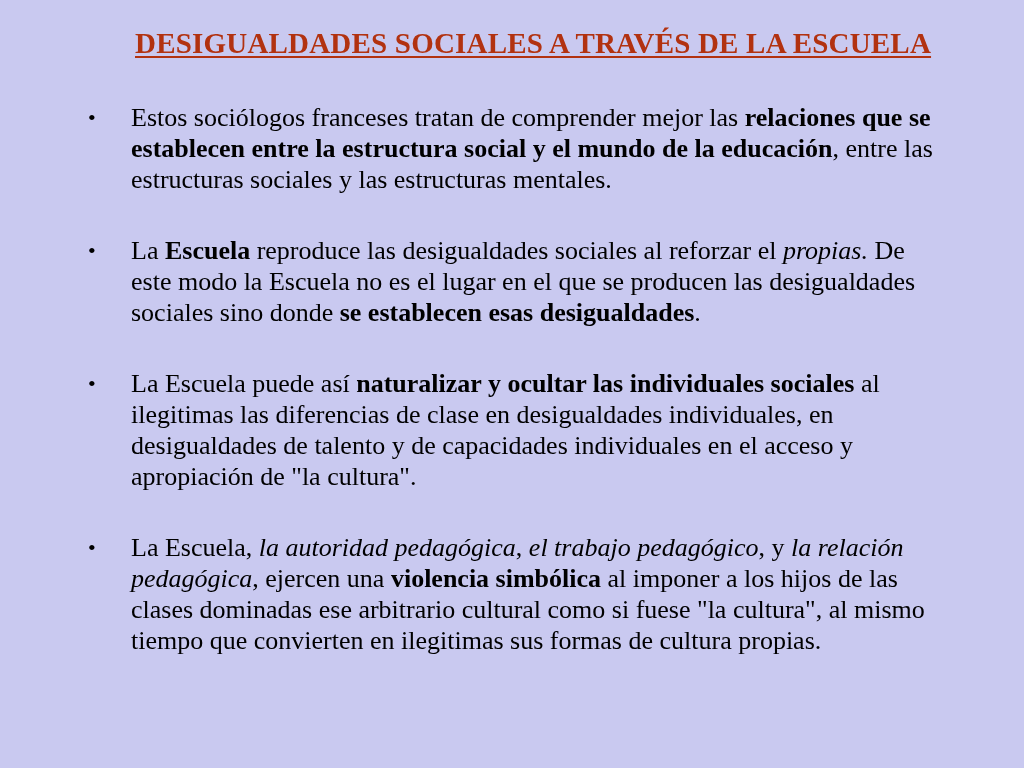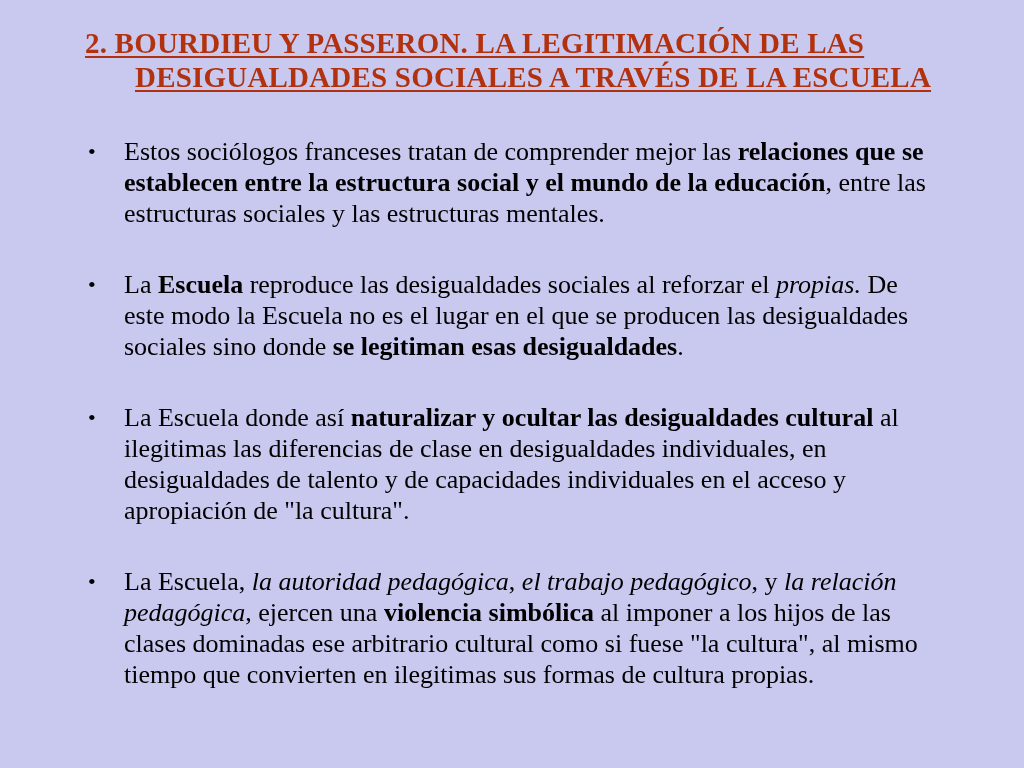"2. BOURDIEU Y PASSERON. LA" div.title-line { html: <div>2. BOURDIEU Y PASSERON. LA LEGITIMACIÓN DE LAS</div> -> none }
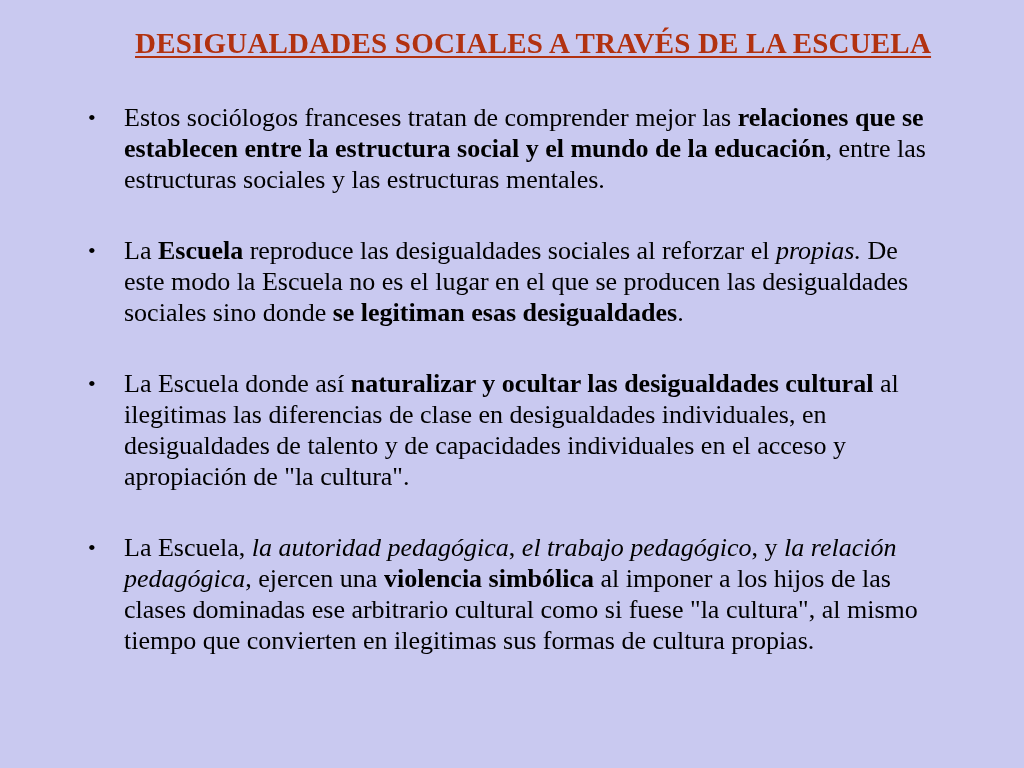"Estos sociólogos franceses tratan de" .bullet-text { margin-left: none -> 7px }
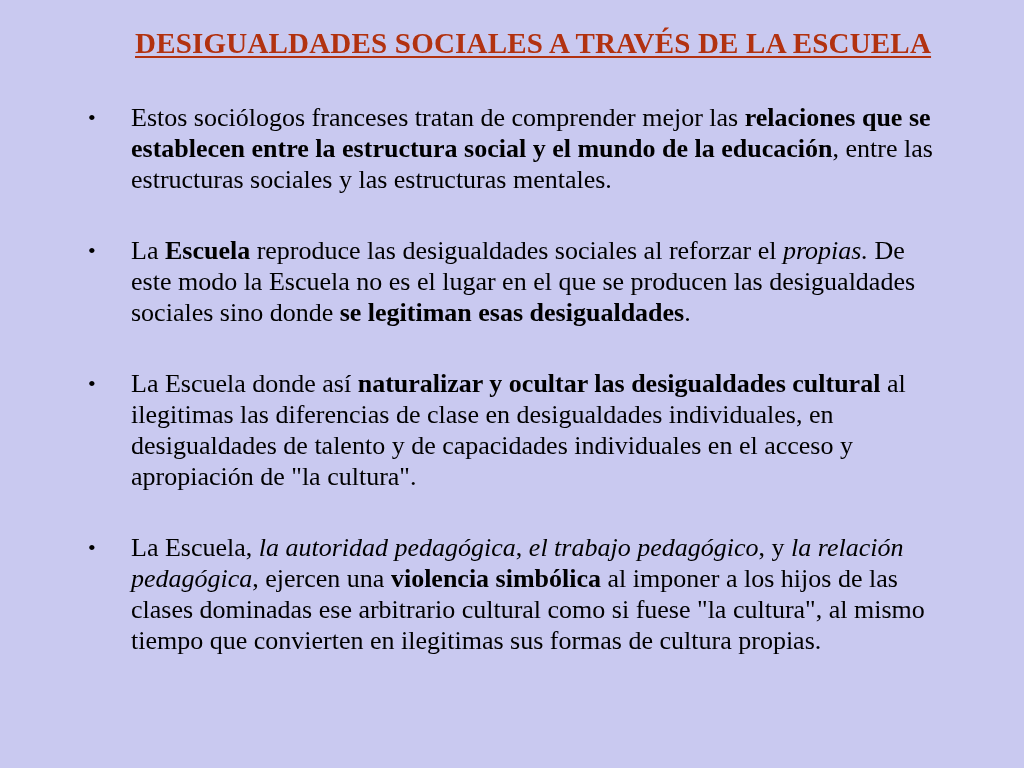"se legitiman esas desigualdades" span.seg-b { text: legitiman -> establecen }
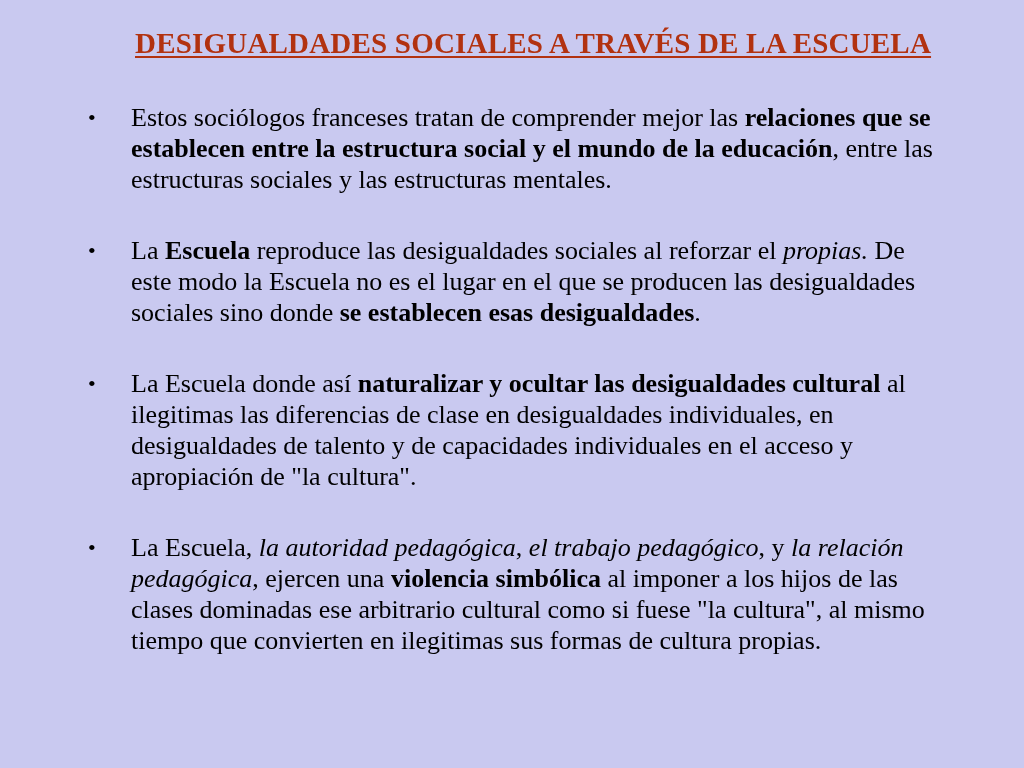"La Escuela donde así" span { text: donde -> puede }
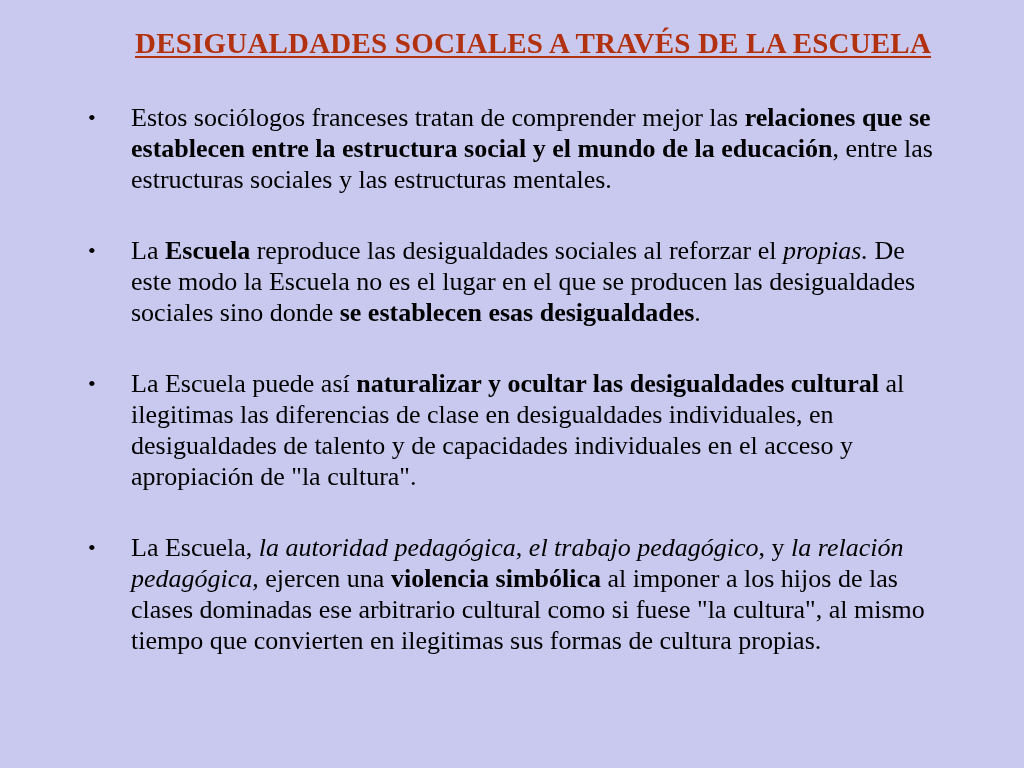"naturalizar y ocultar las desigualdades" span.seg-b { text: desigualdades cultural -> individuales sociales }
